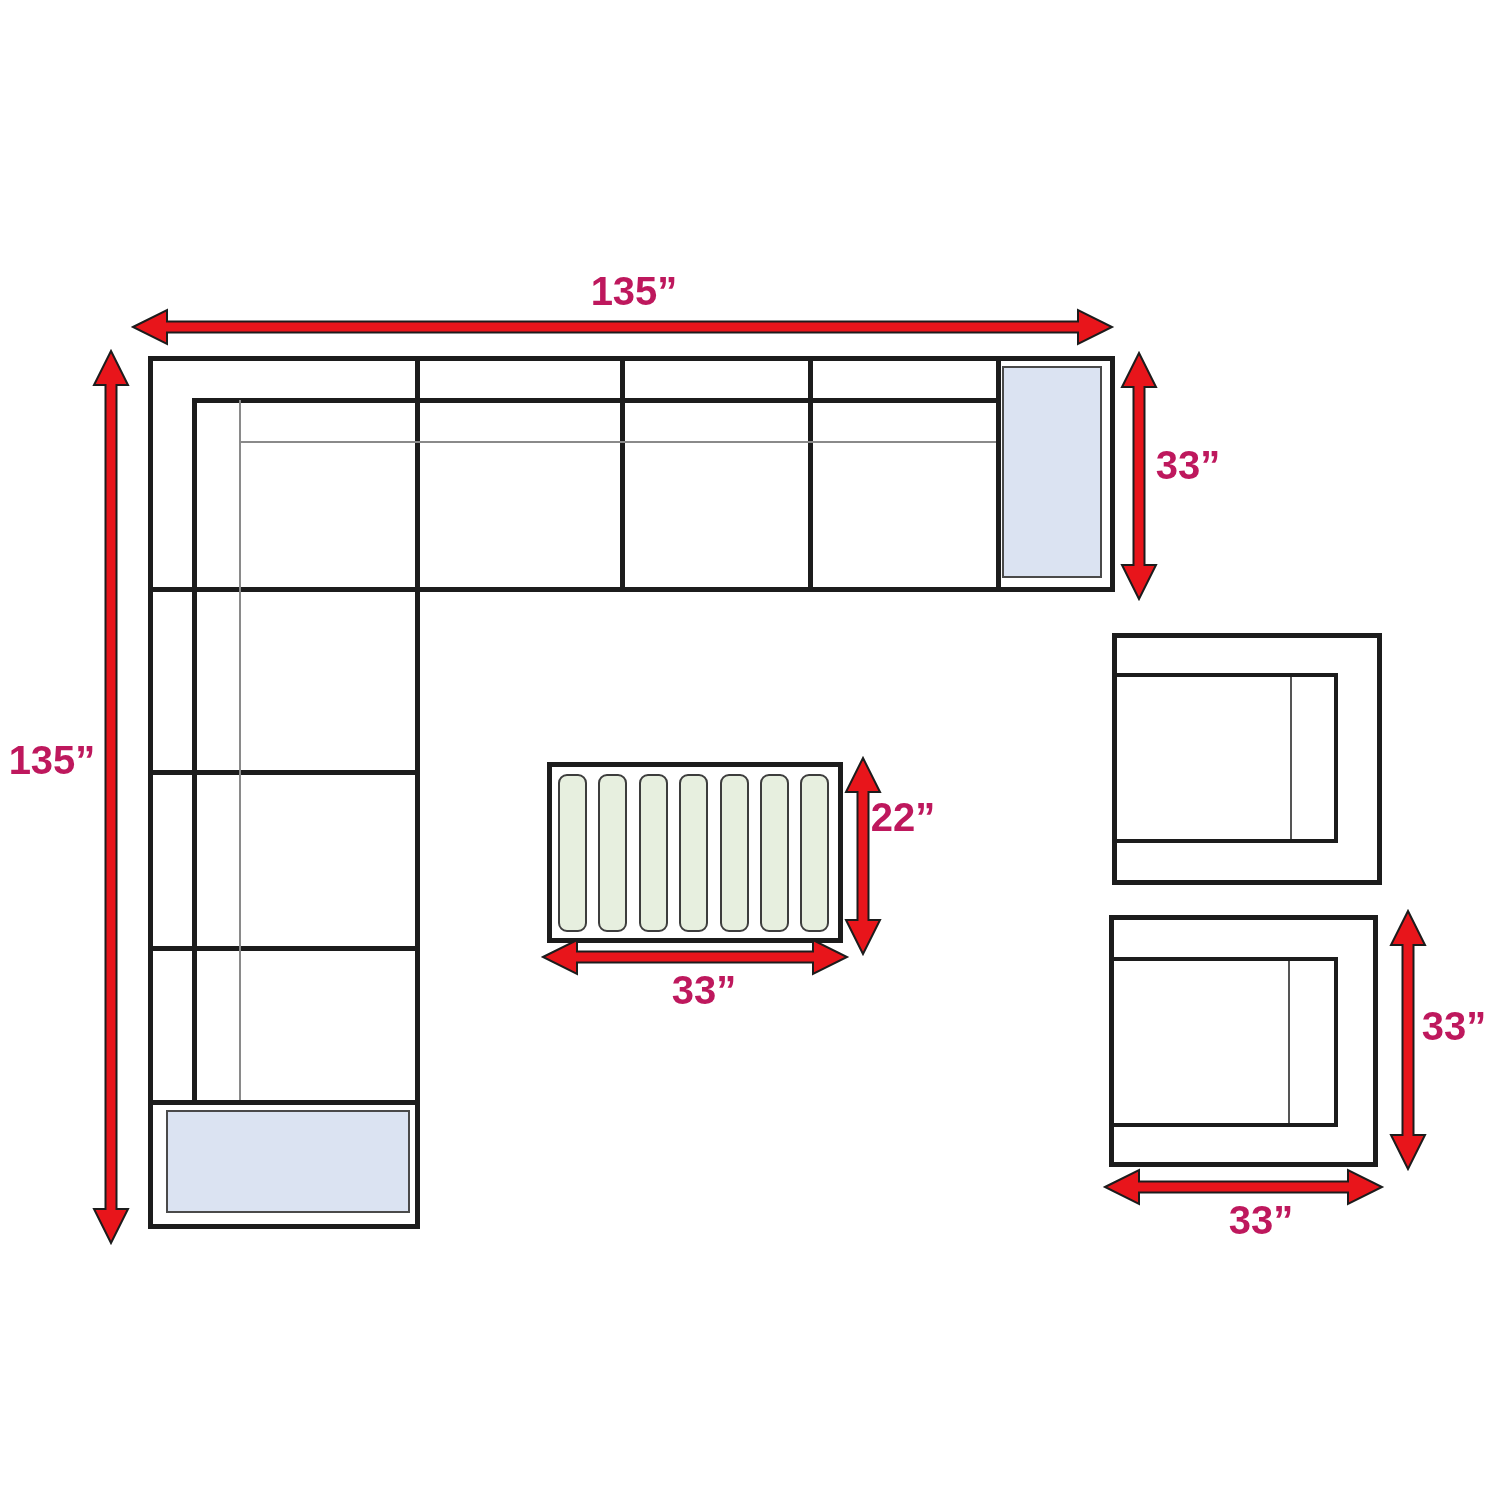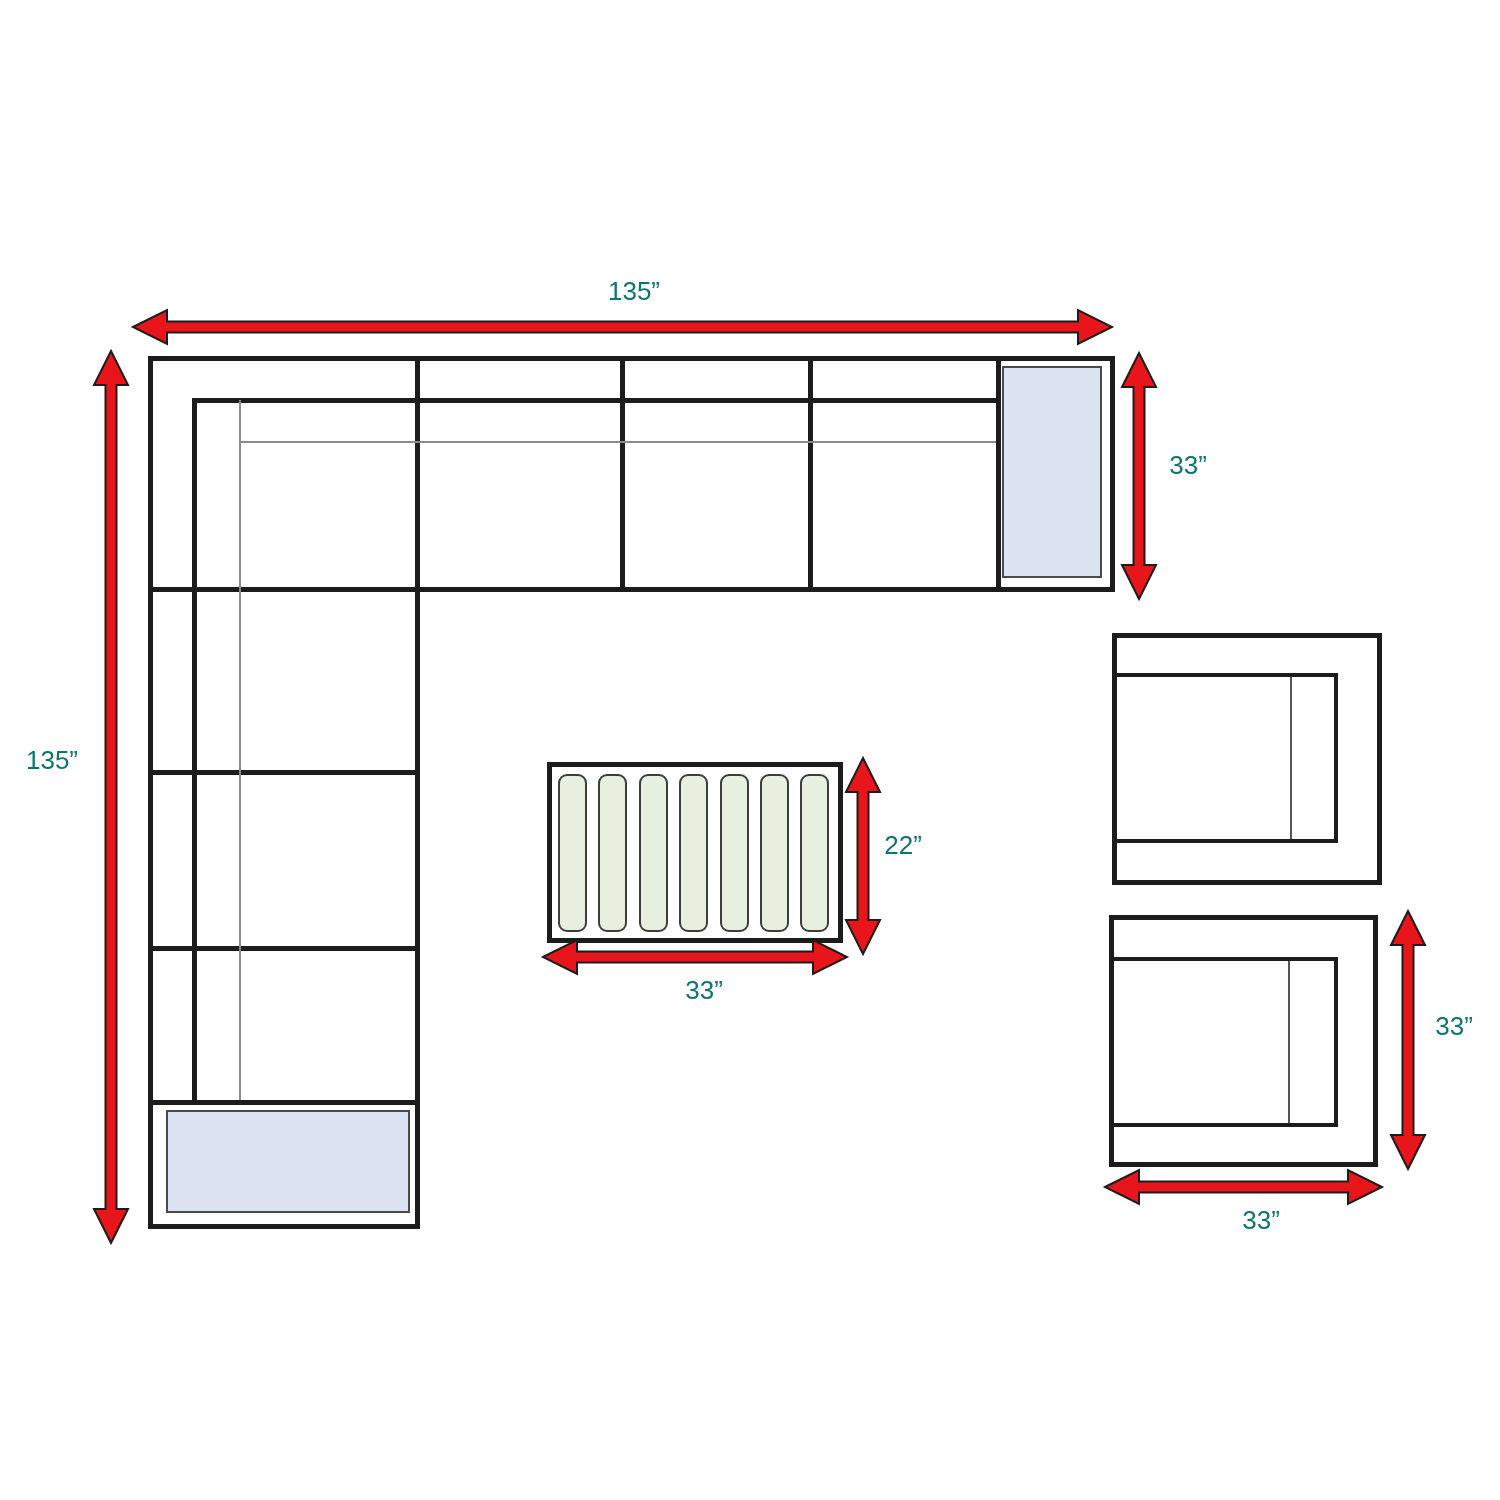"135”" .dim-label { color: #0f766e -> #be185d; font-size: 26px -> 40px; font-weight: 400 -> 700 }
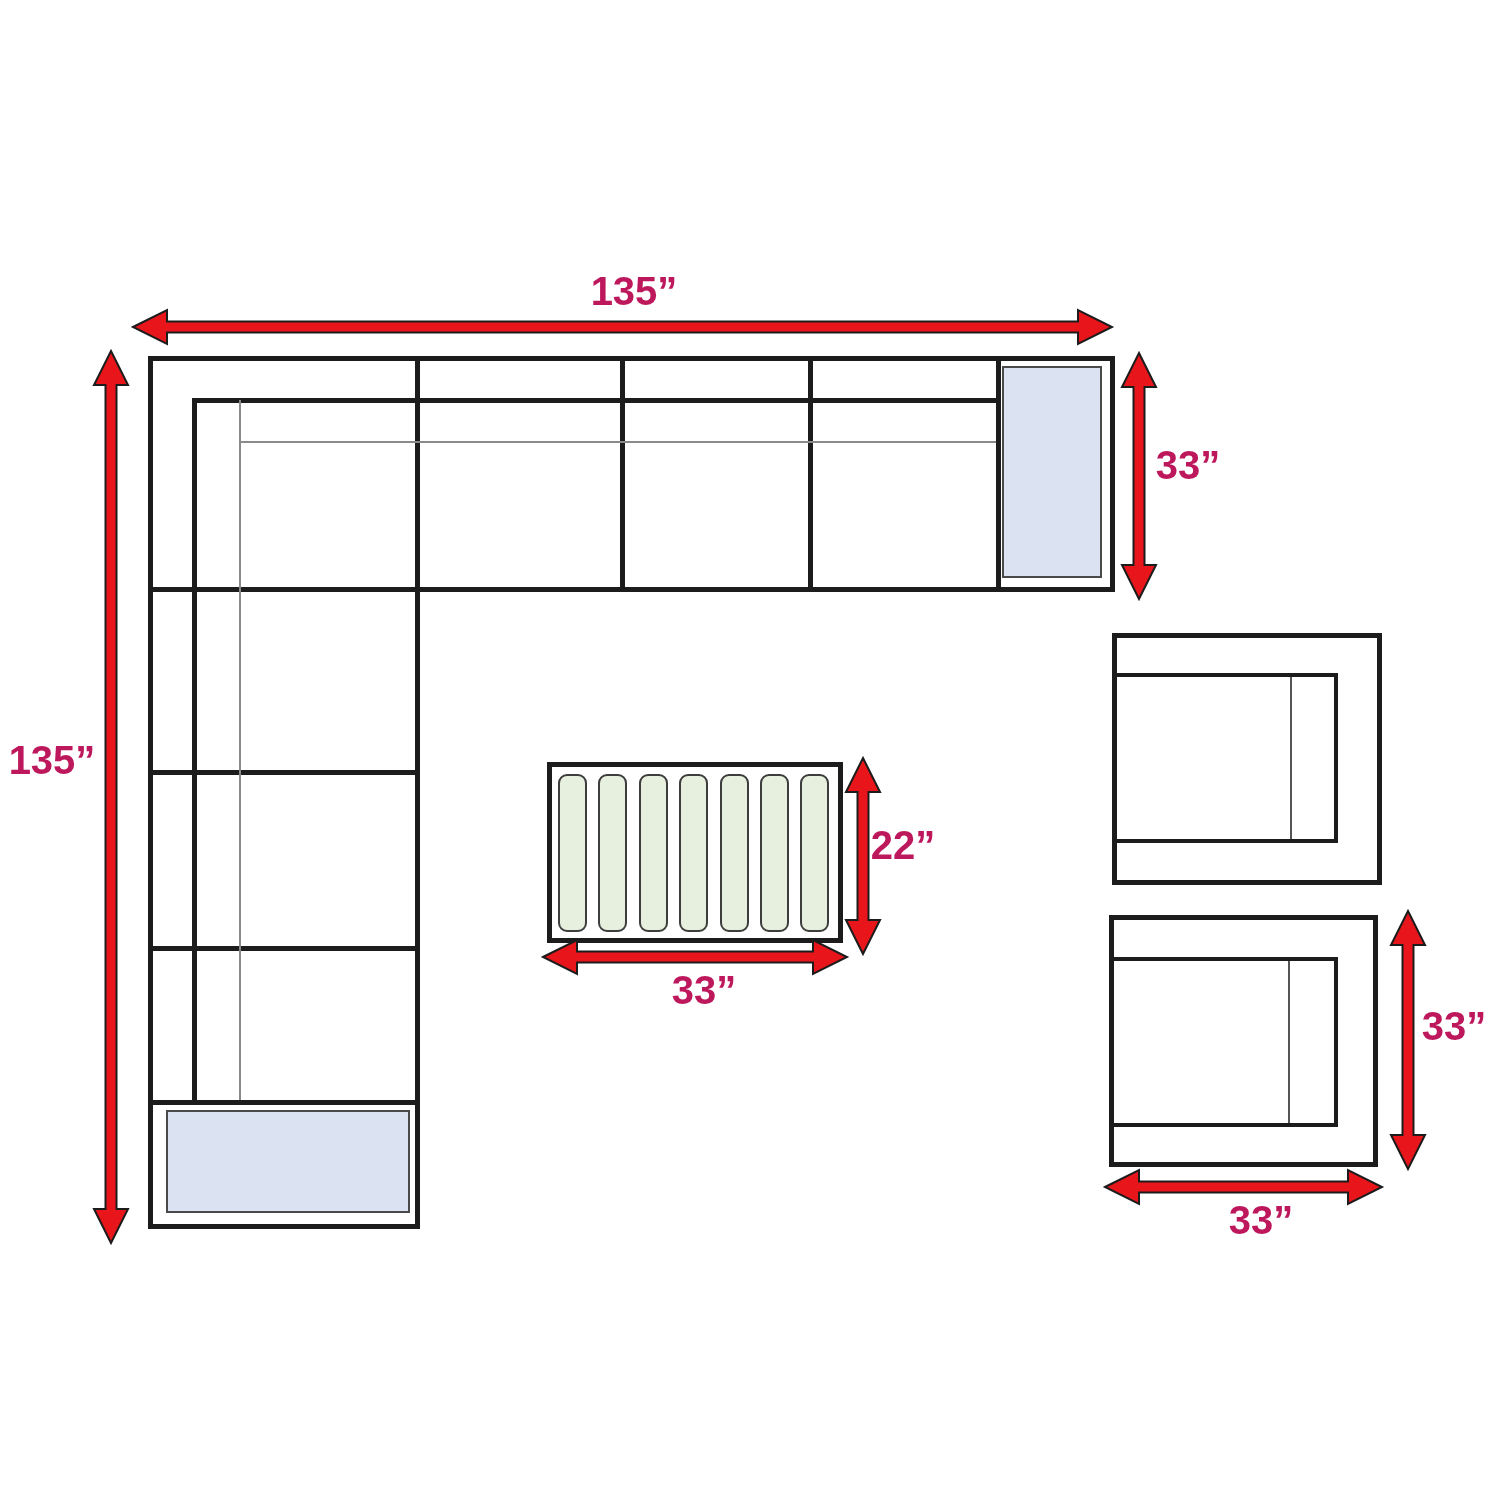"22”" div.dim-label { top: 845px -> 817px }
